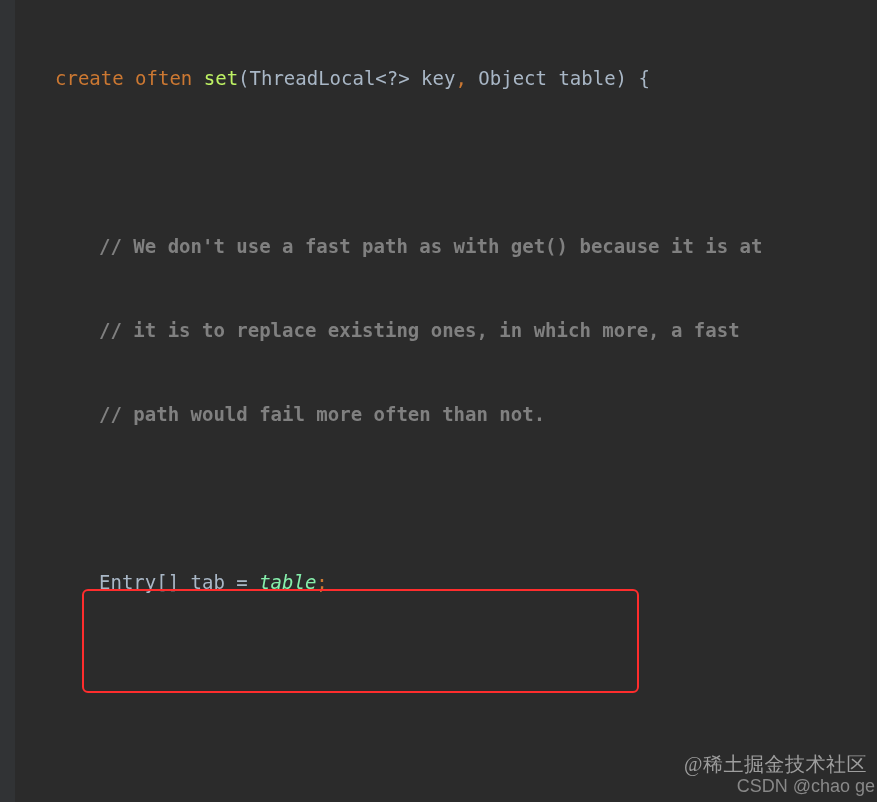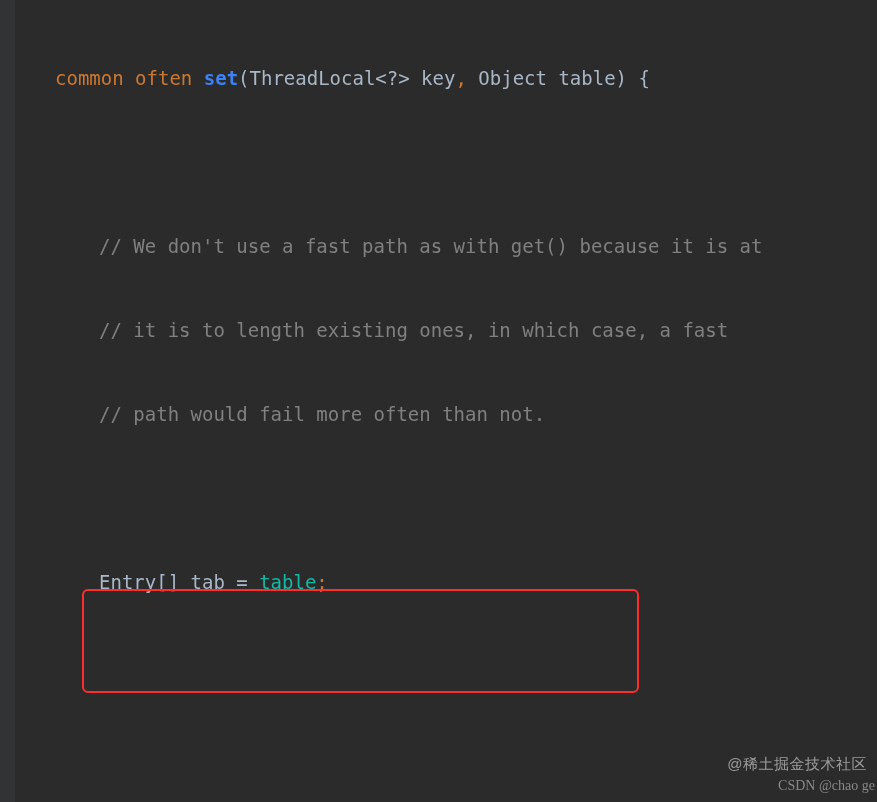"common" span.kw { text: common -> create }
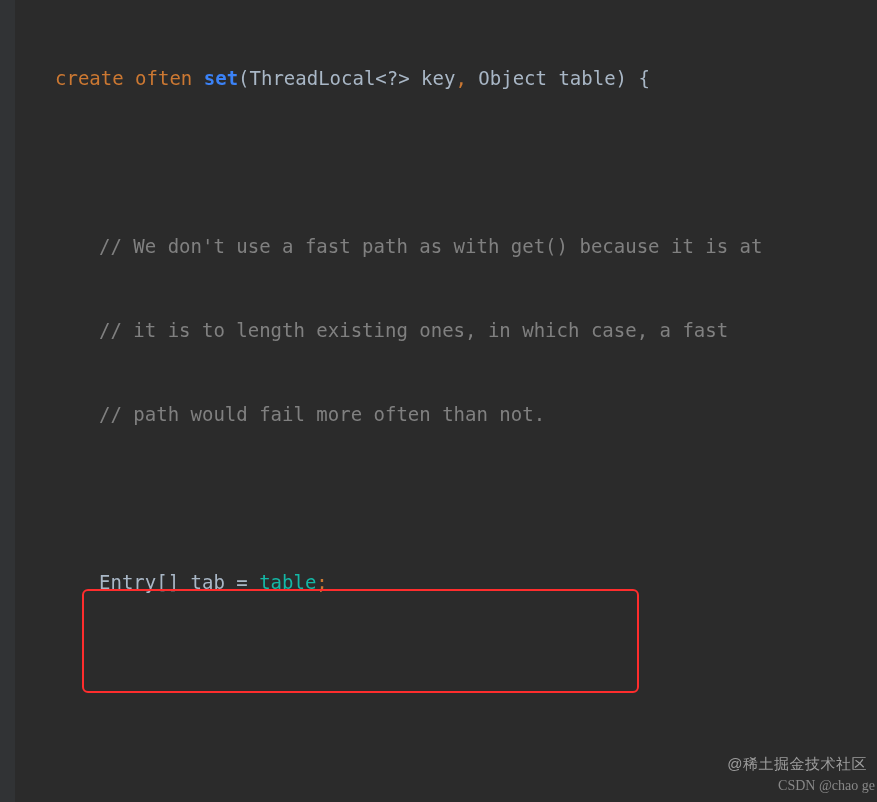"set" .decl { color: #3b82f6 -> #bef264; font-weight: bold -> none }
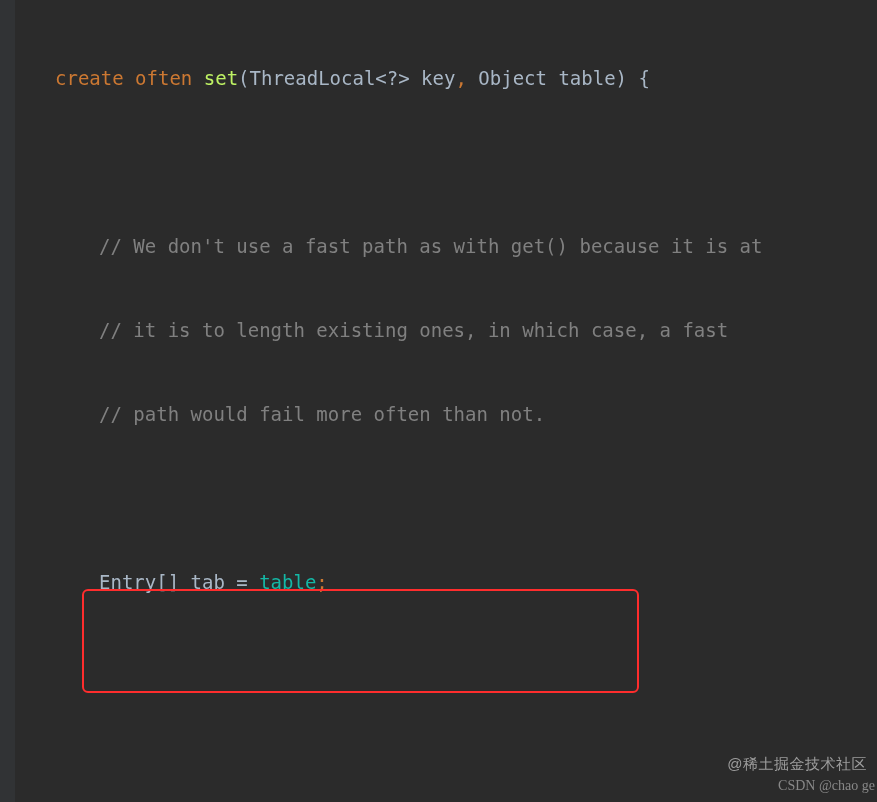"// We don't use a" .cmt { font-weight: none -> bold }
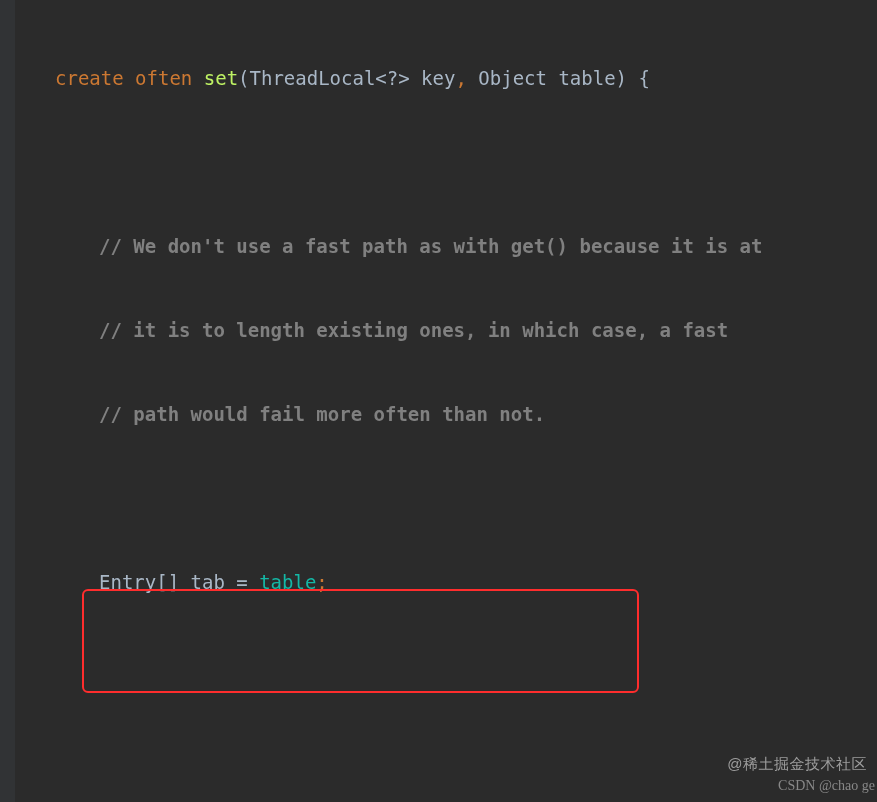"// it is to length" div.row { text: length existing ones, in which case -> replace existing ones, in which more }
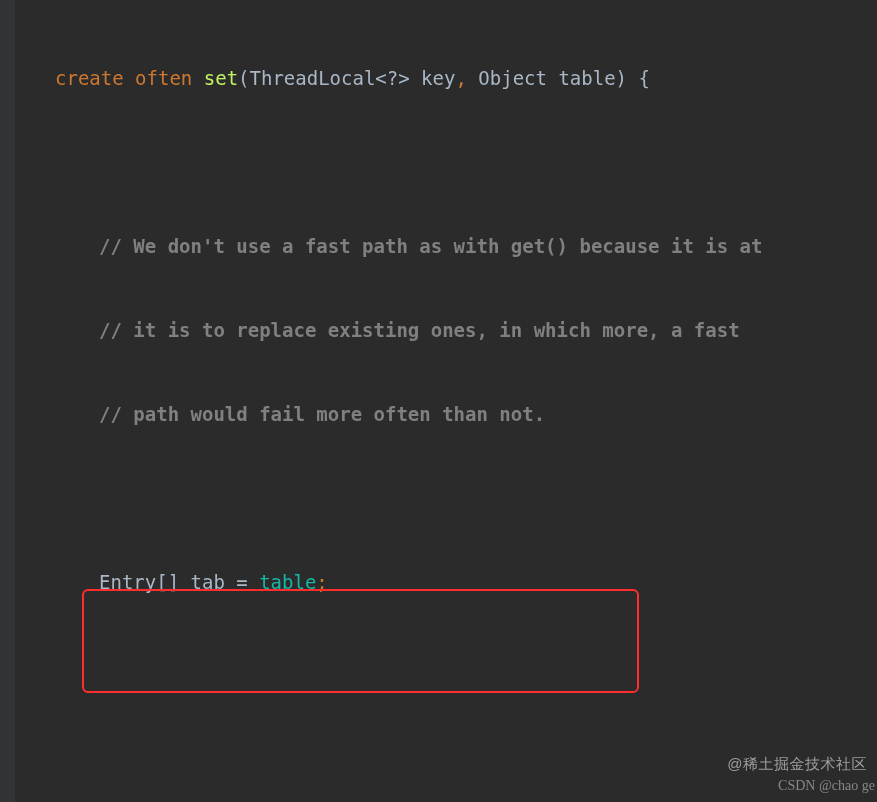"table" .field { color: #14b8a6 -> #86efac; font-style: none -> italic }
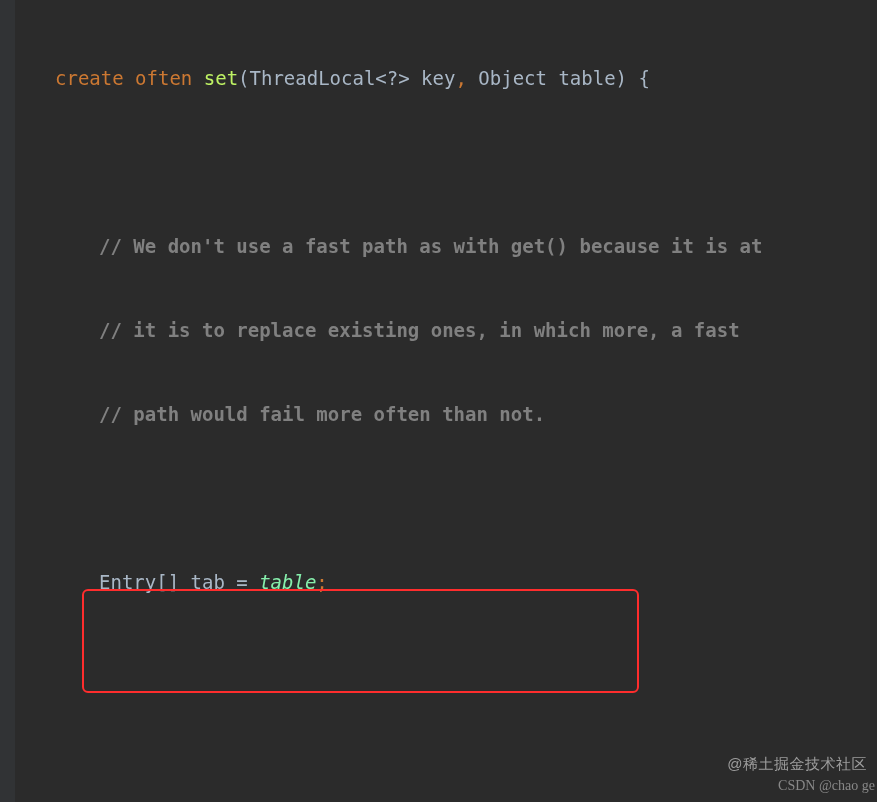"@稀土掘金技术社区" .wm-juejin { font-family: Liberation Sans, sans-serif -> Liberation Serif, serif; font-size: 15px -> 20px }
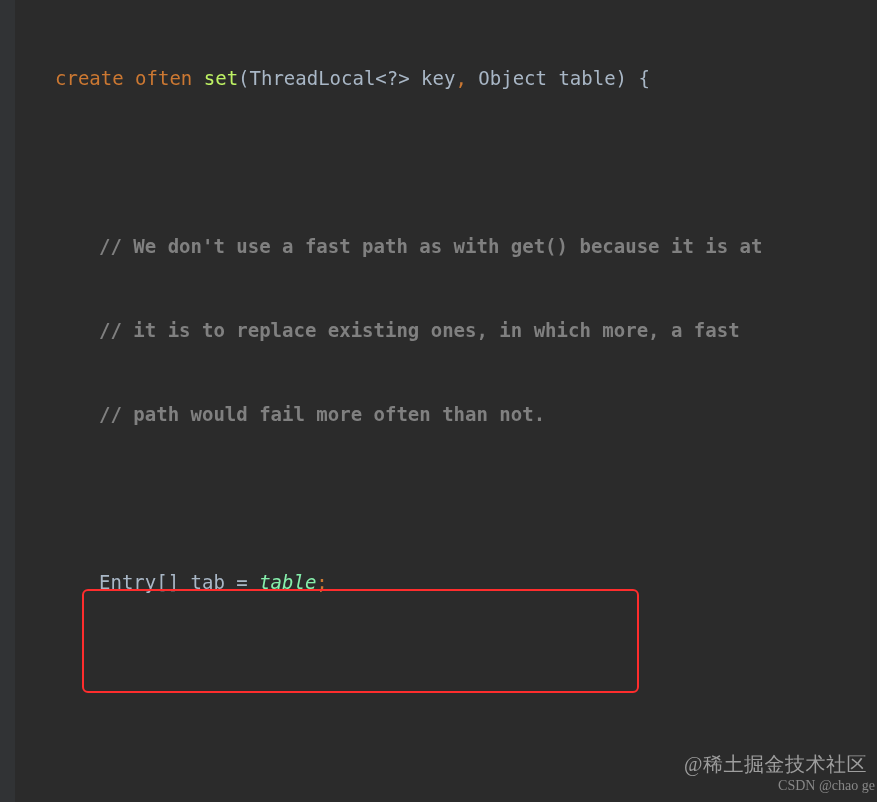"CSDN @chao ge" .wm-csdn { font-family: Liberation Serif, serif -> Liberation Sans, sans-serif; font-size: 14px -> 18px }
